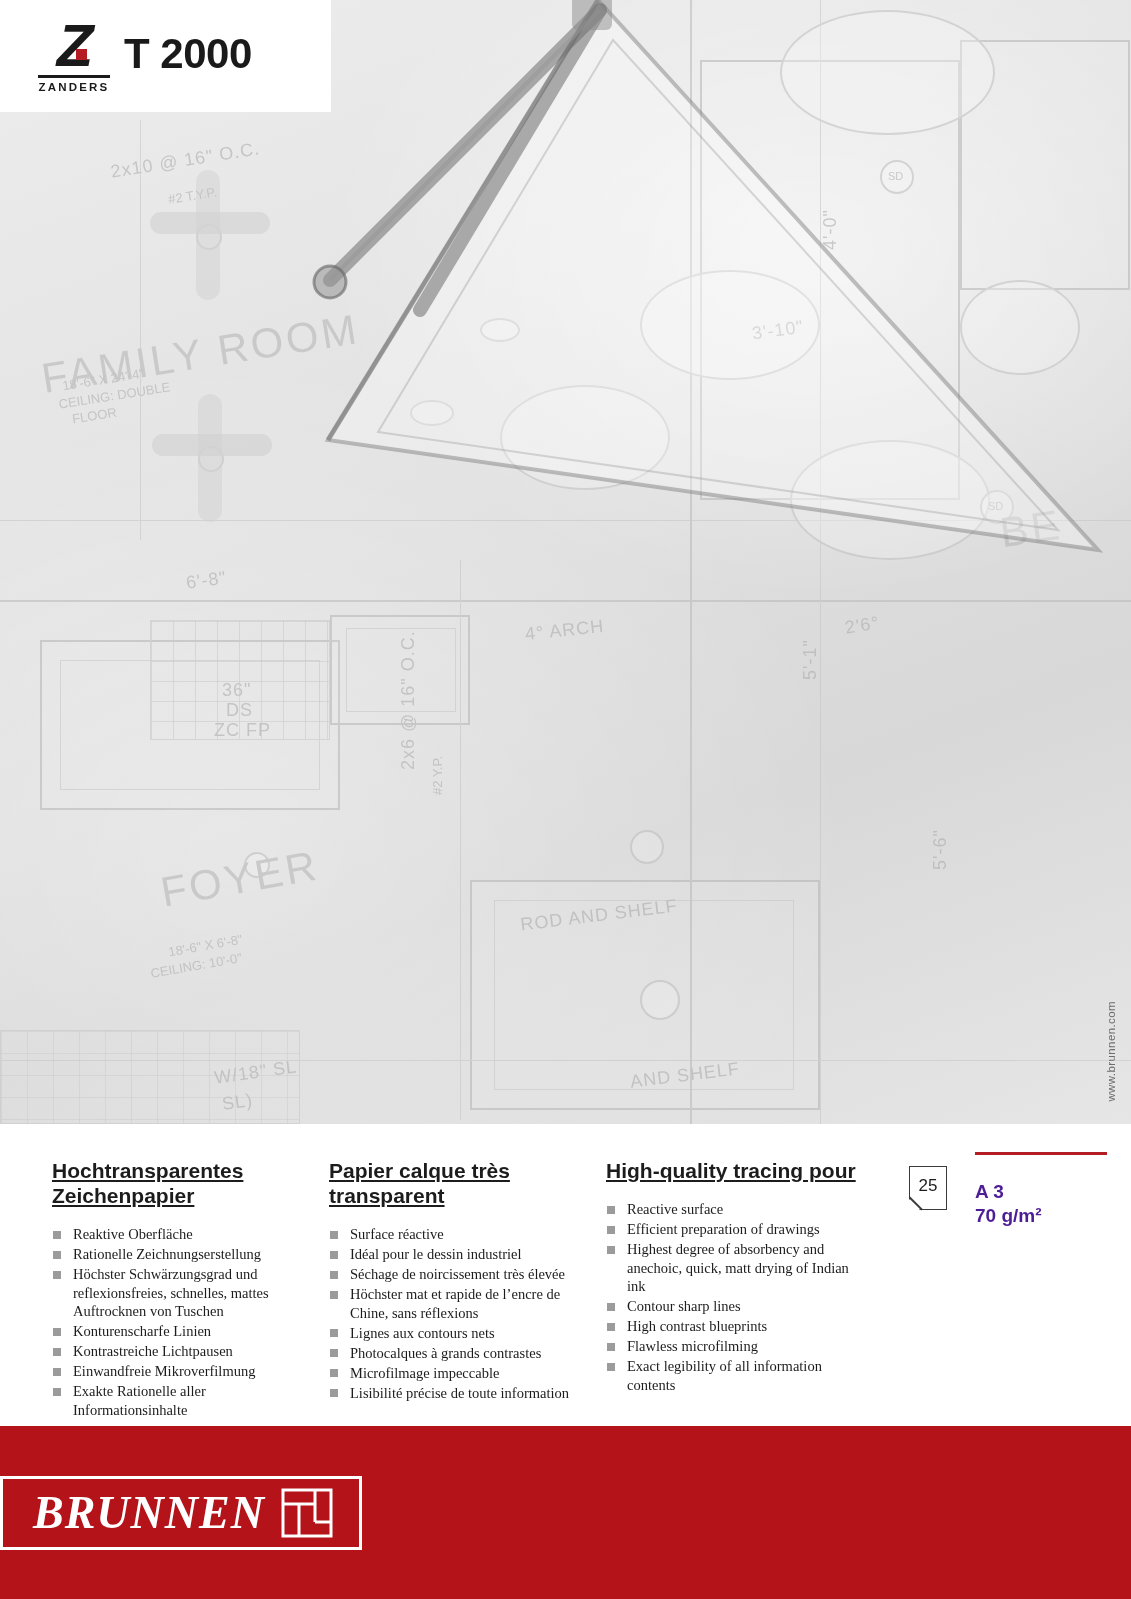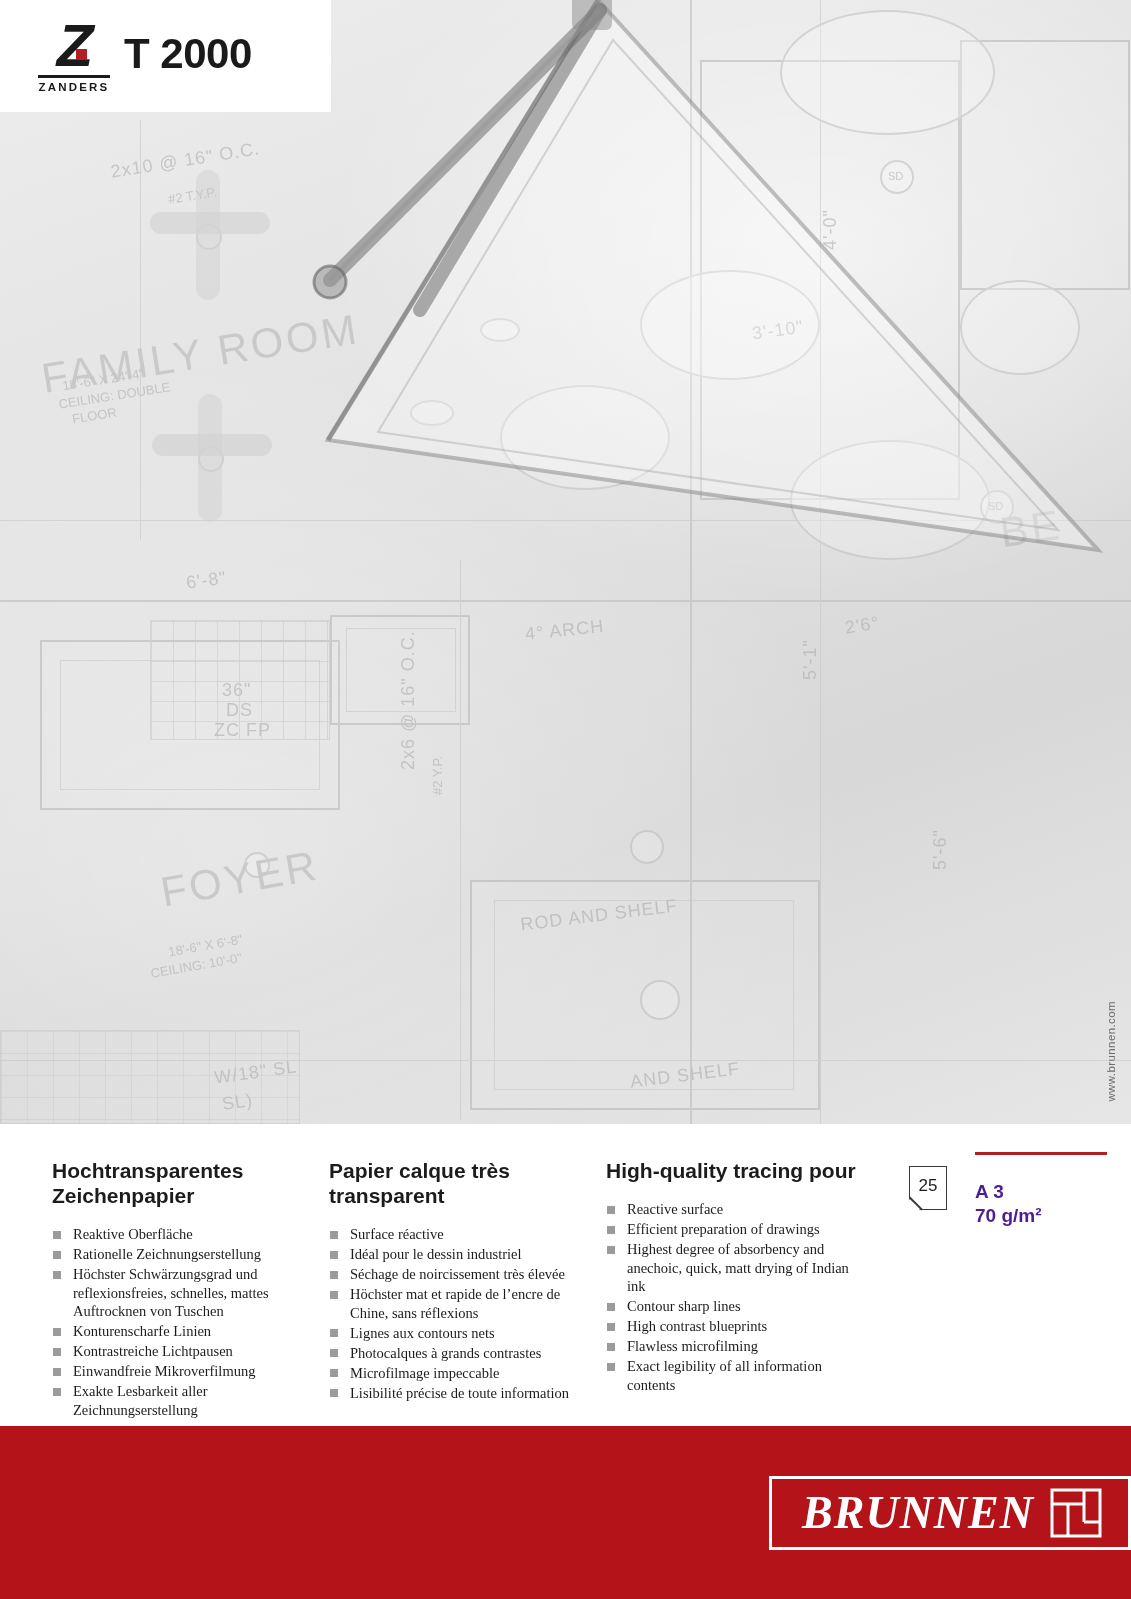"Hochtransparentes Zeichenpapier" .col h2 { text-decoration: none -> underline }
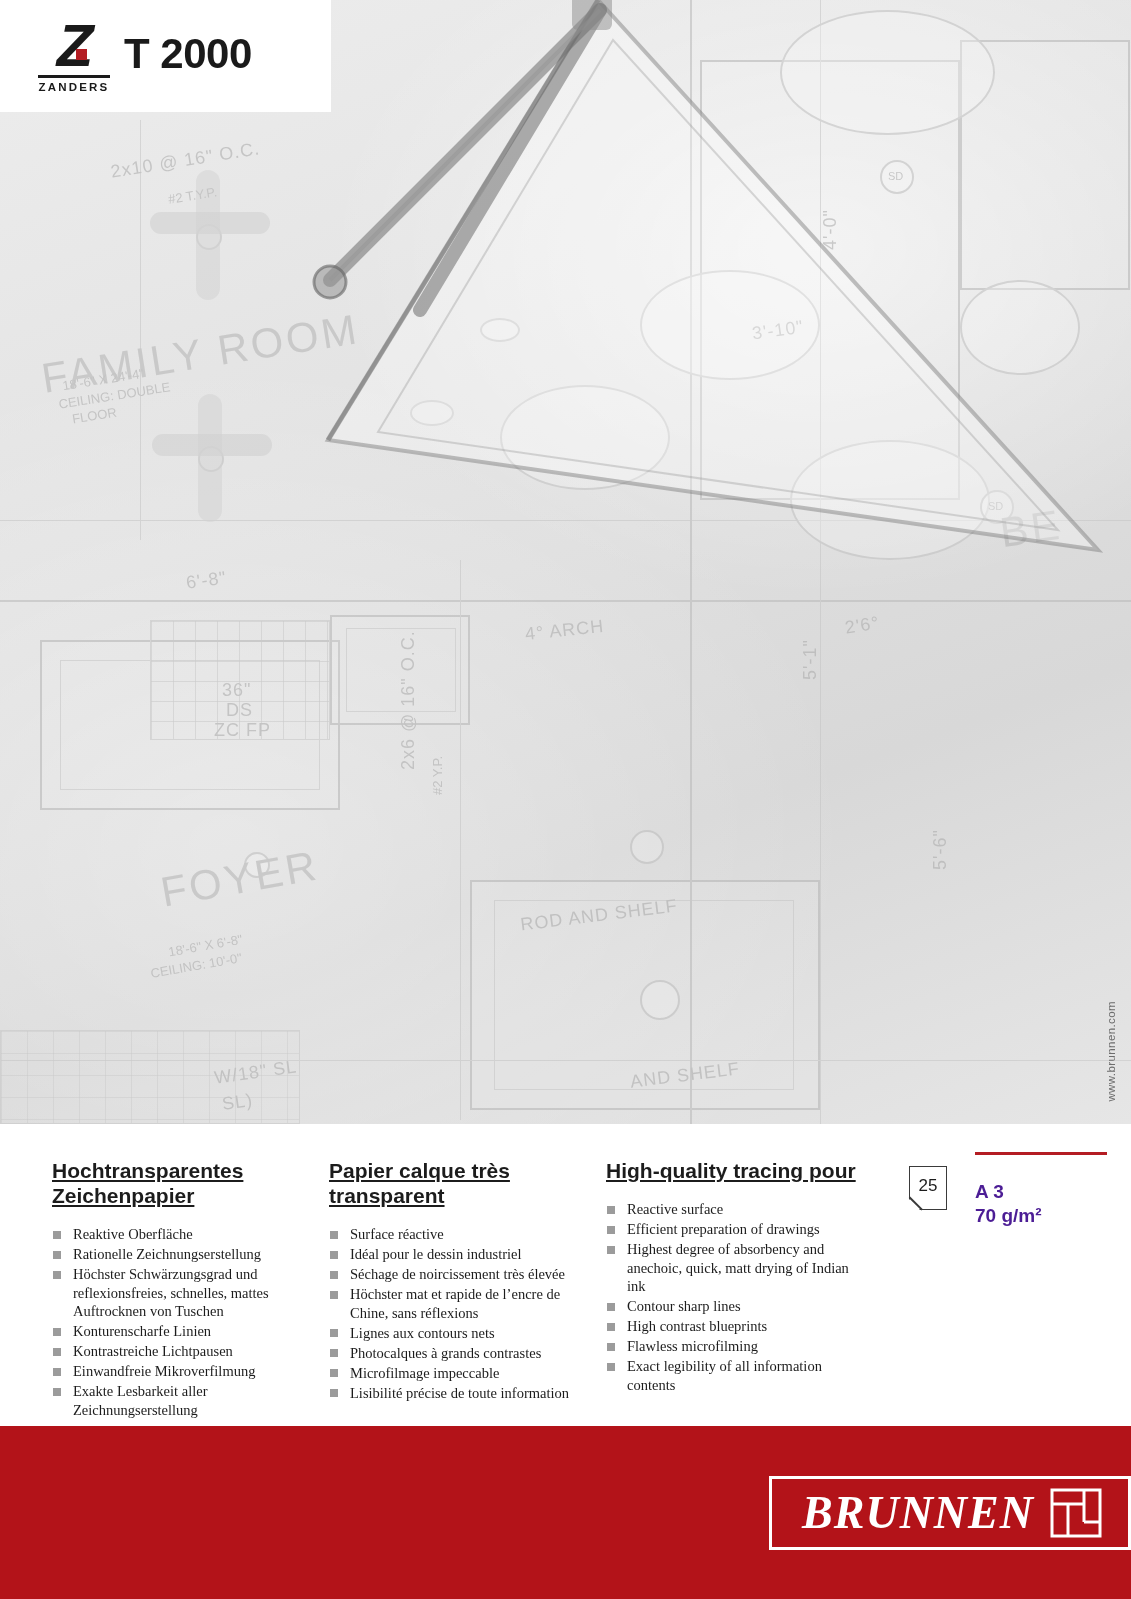"Exakte Lesbarkeit aller" span { text: Lesbarkeit aller Zeichnungserstellung -> Rationelle aller Informationsinhalte }
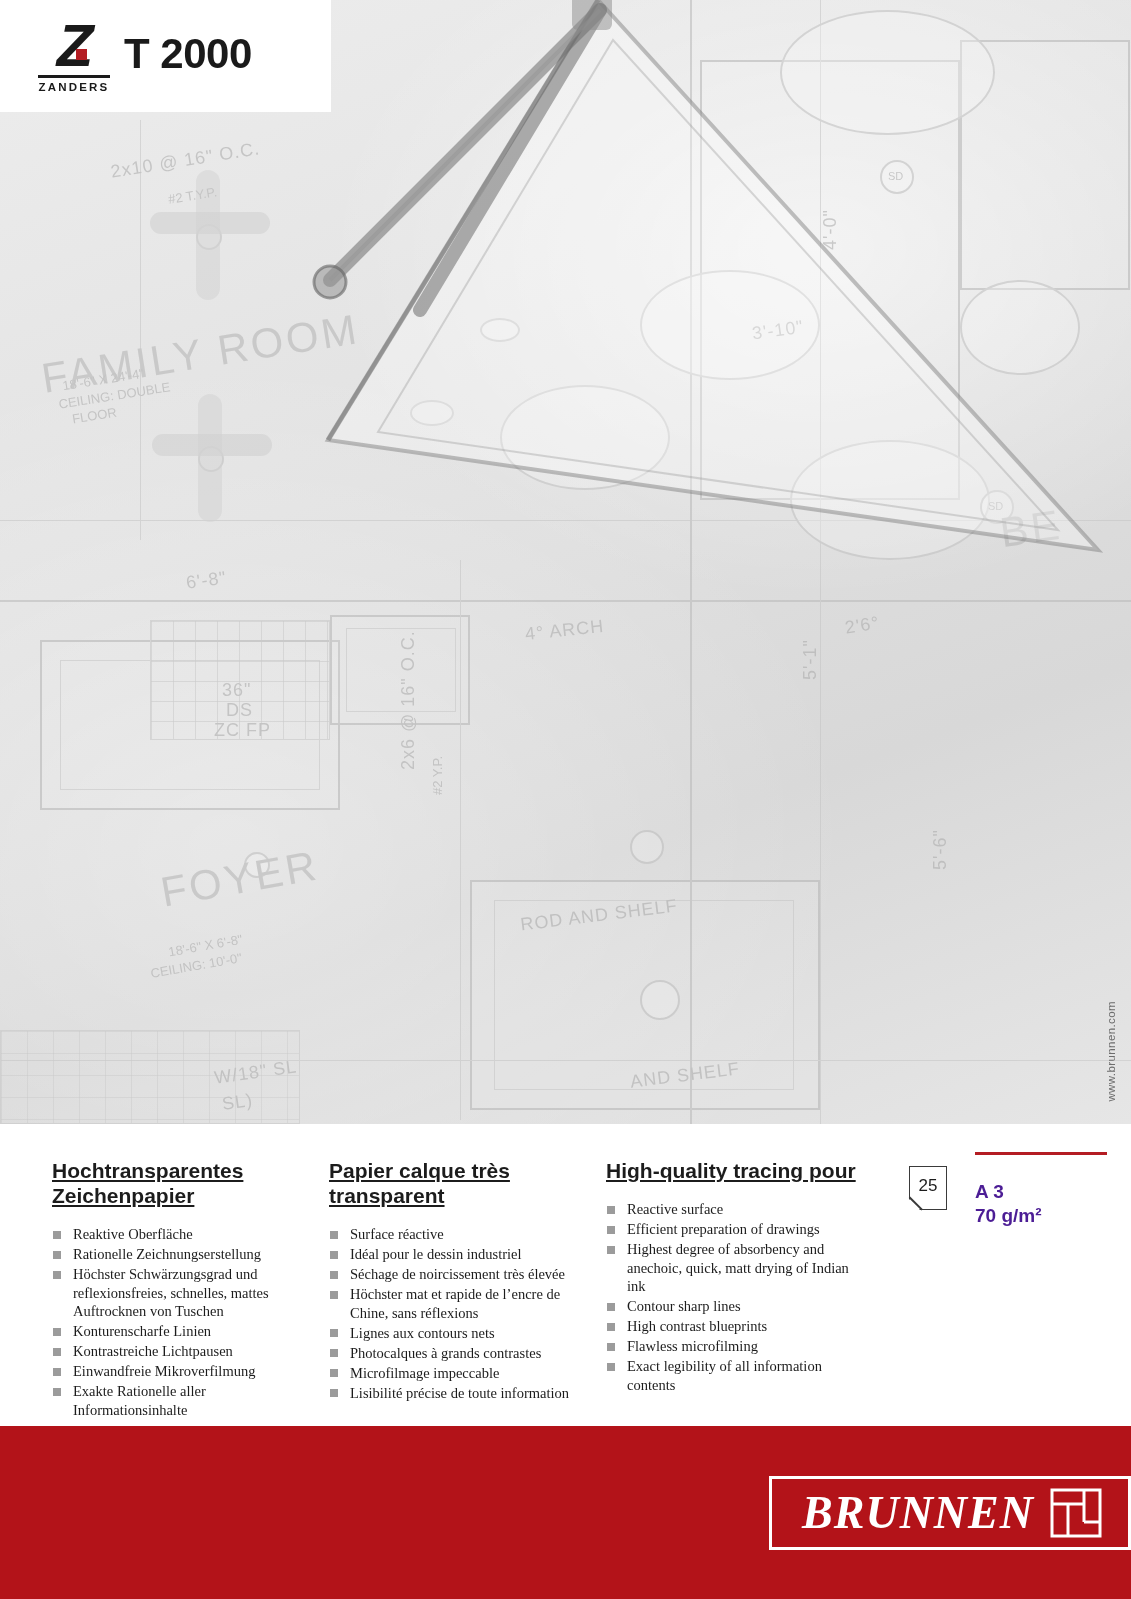"BRUNNEN" .footer { justify-content: flex-end -> flex-start }
